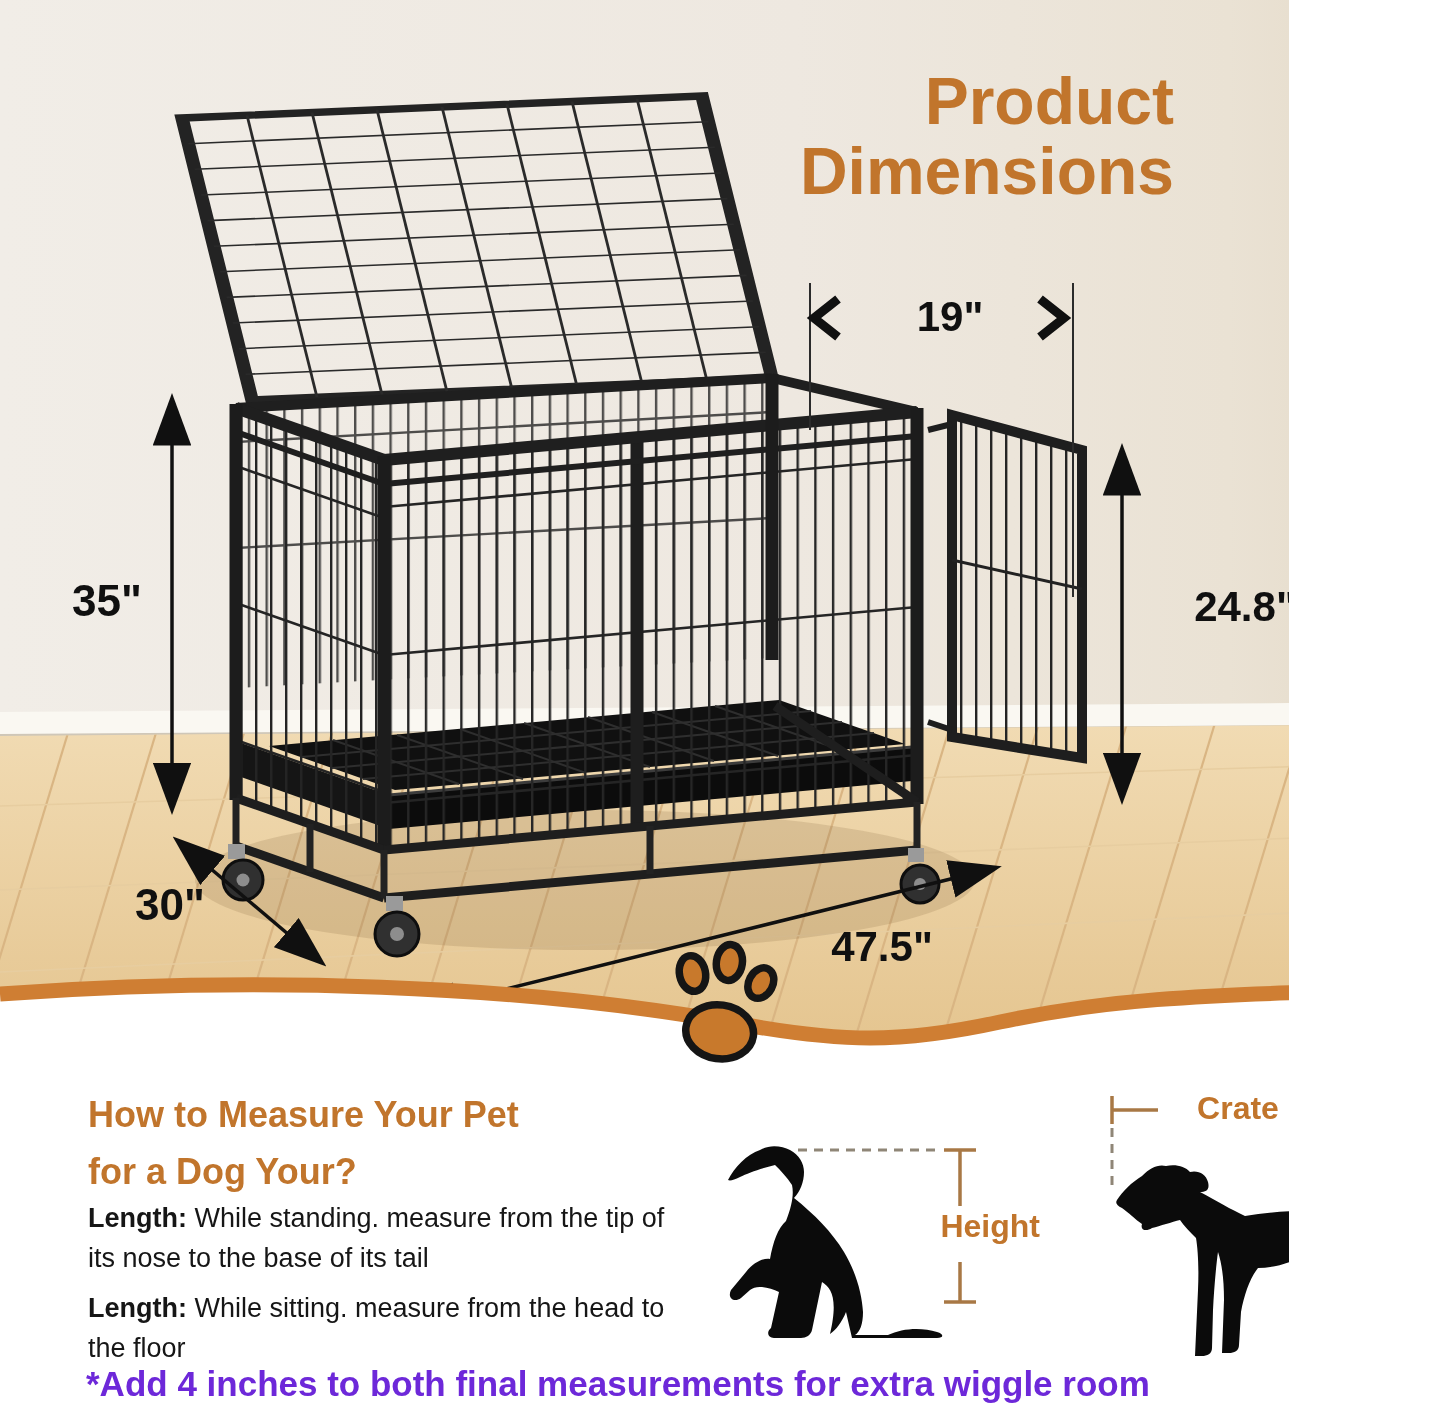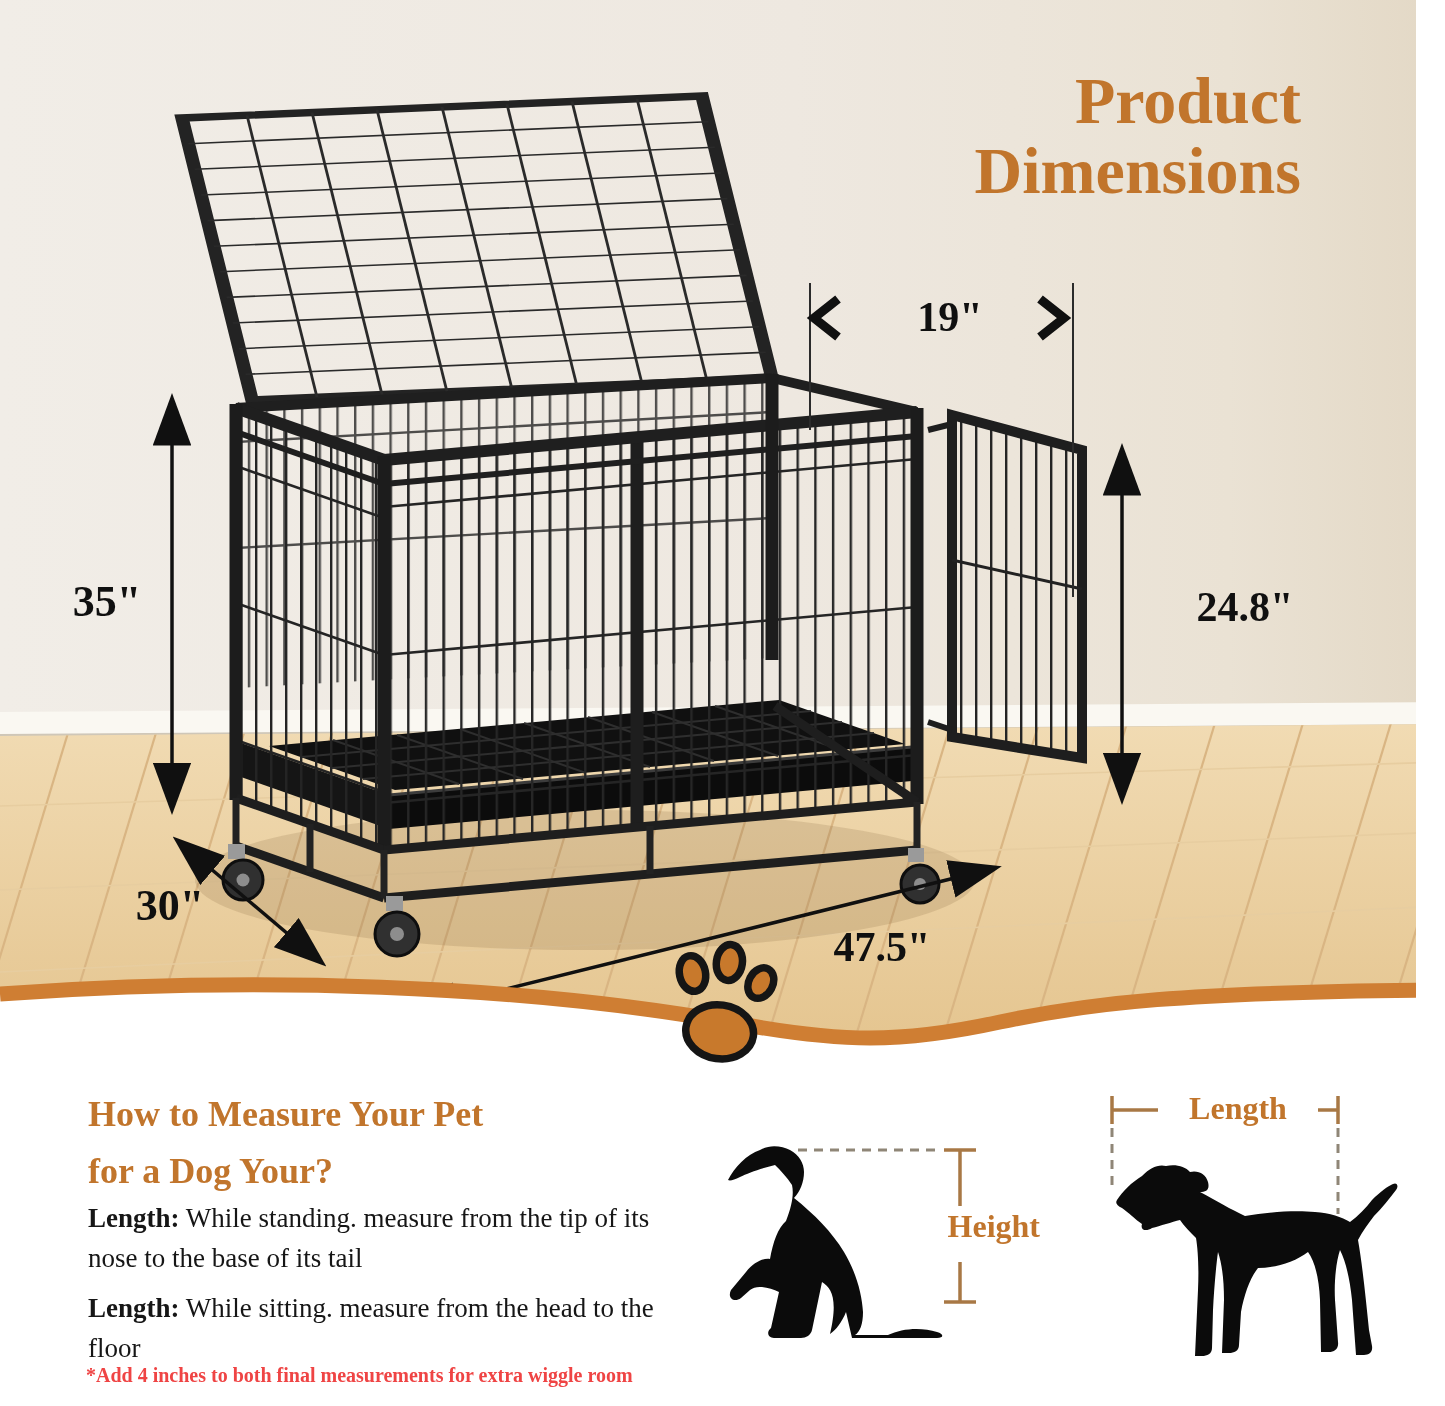"Product" #page { font-family: Liberation Serif, serif -> Liberation Sans, sans-serif; width: 1416px -> 1289px }
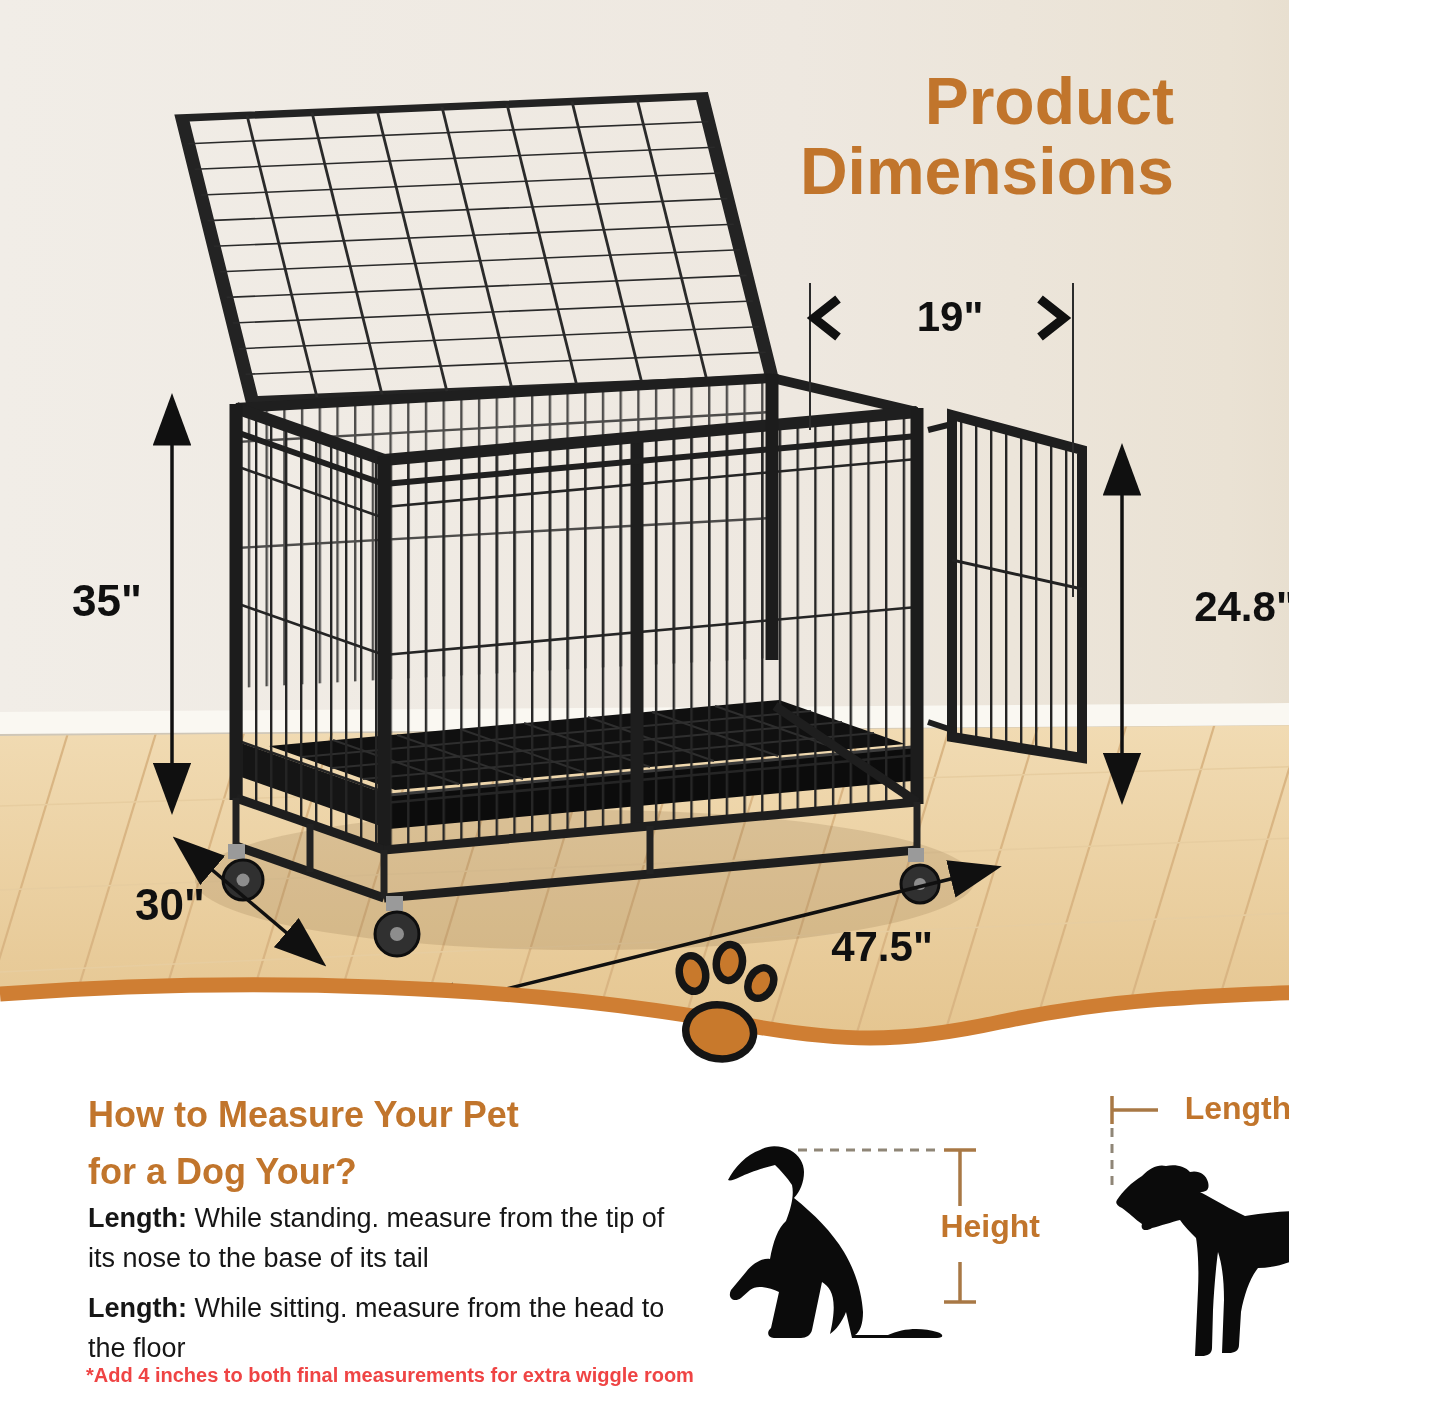"Length" div.ovl { text: Length -> Crate }
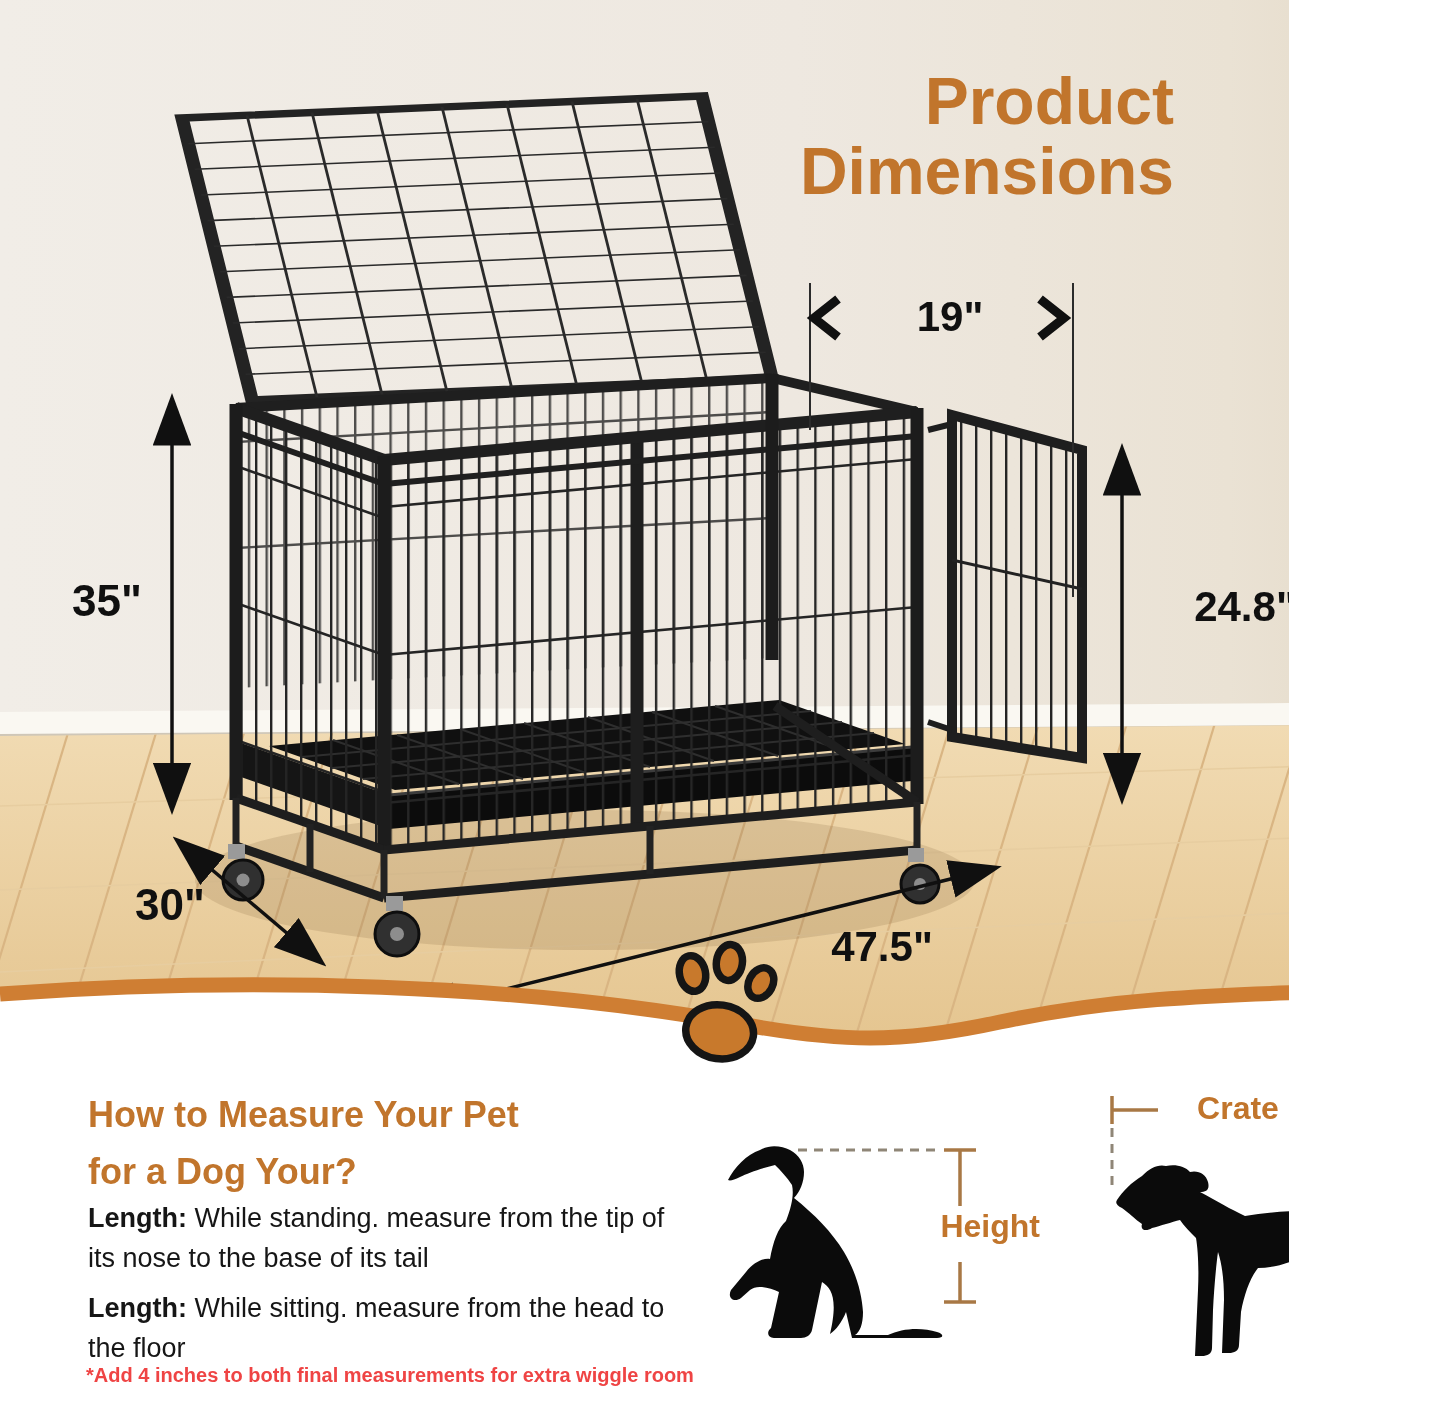"*Add 4 inches to both" .footnote { color: #ef4444 -> #6d28d9; font-size: 20px -> 35px }
